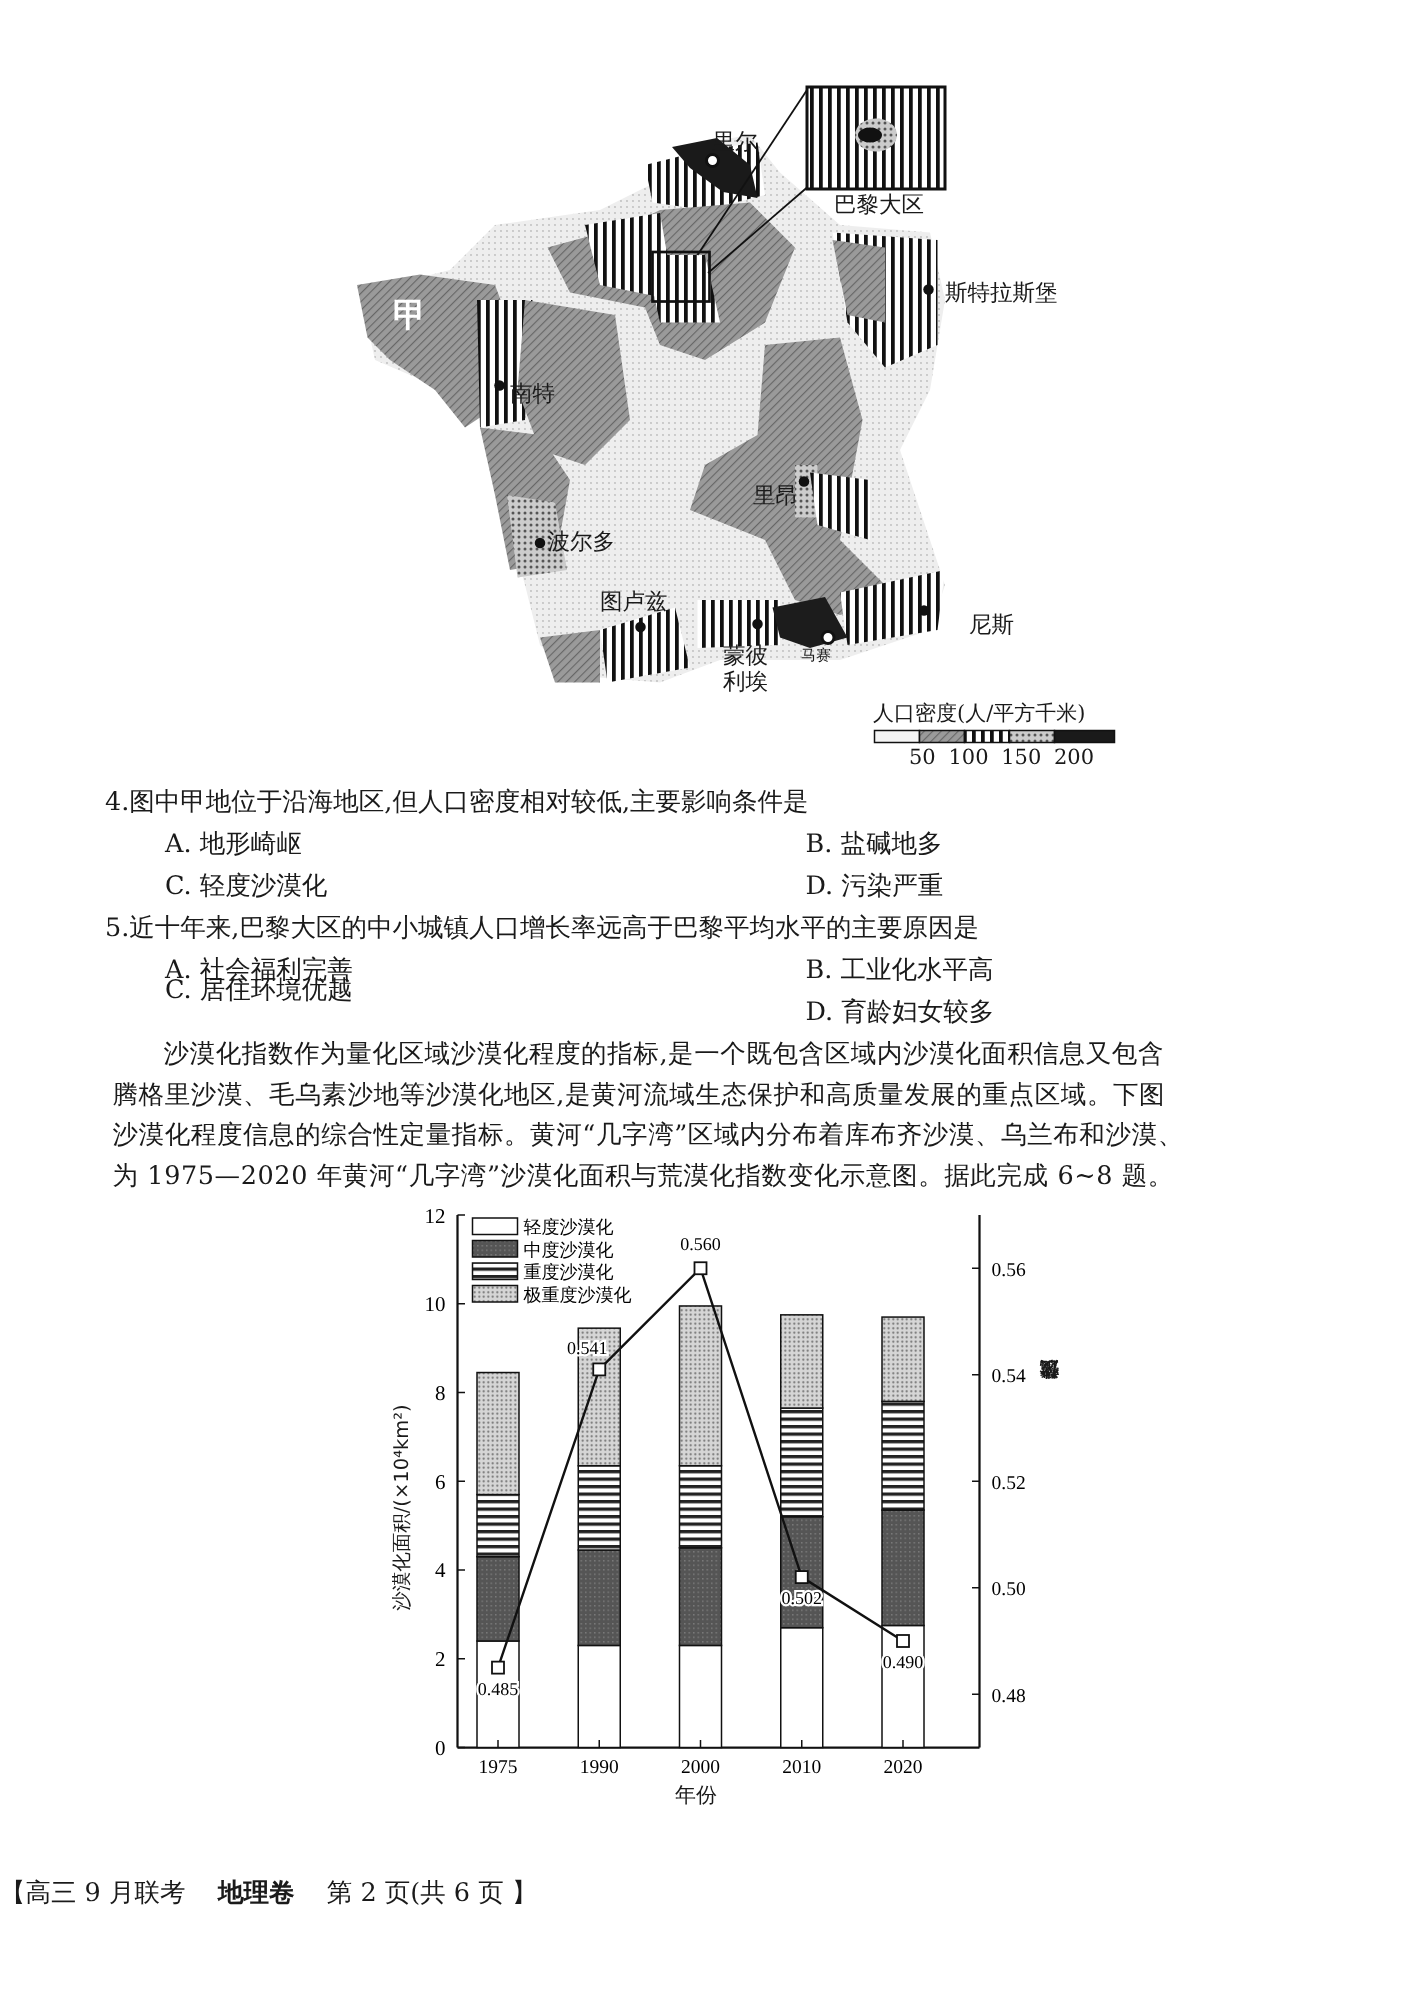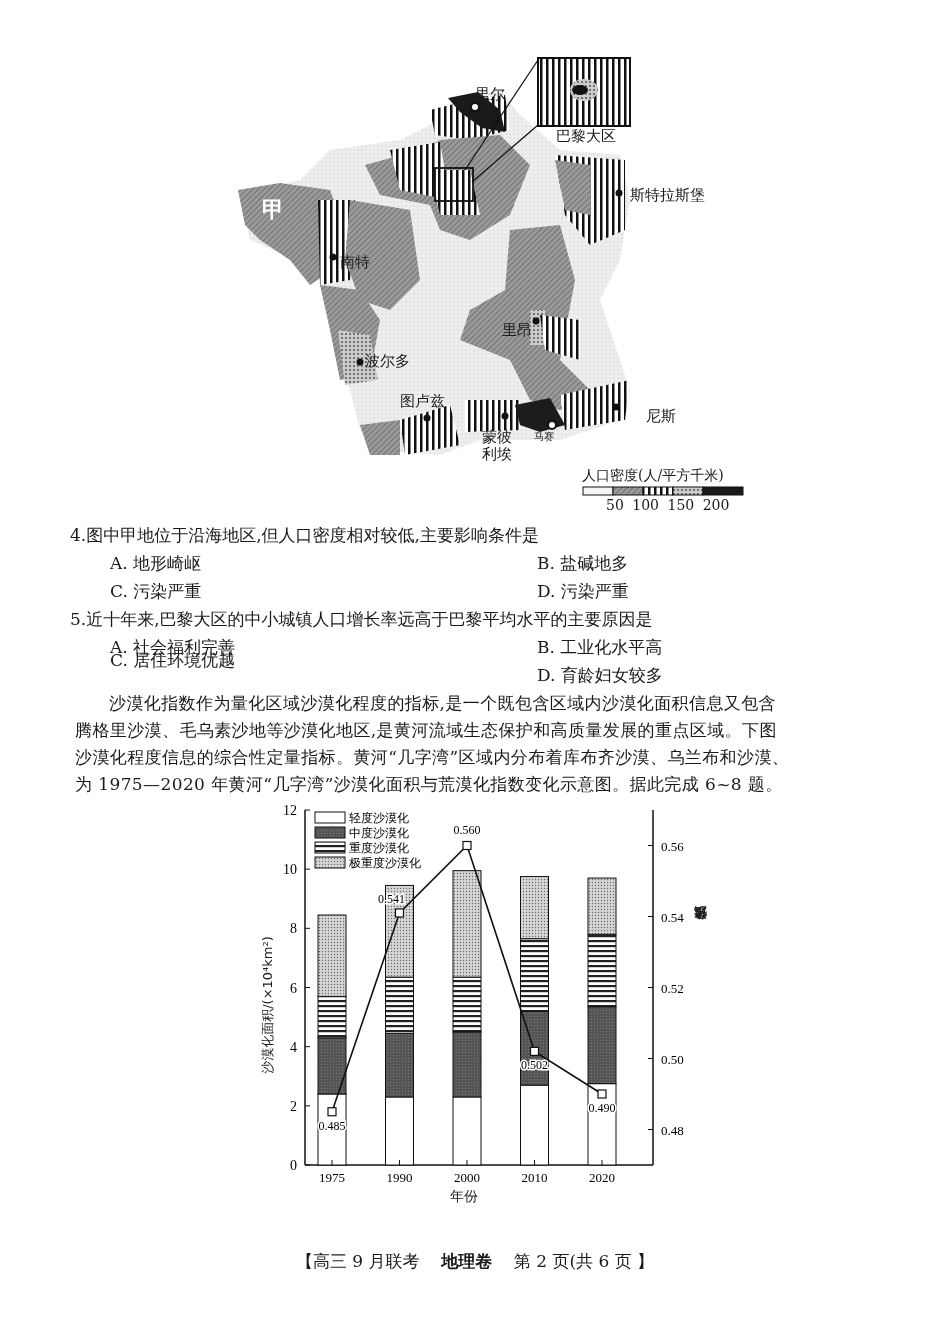"C. 污染严重" div.opt { text: 污染严重 -> 轻度沙漠化 }
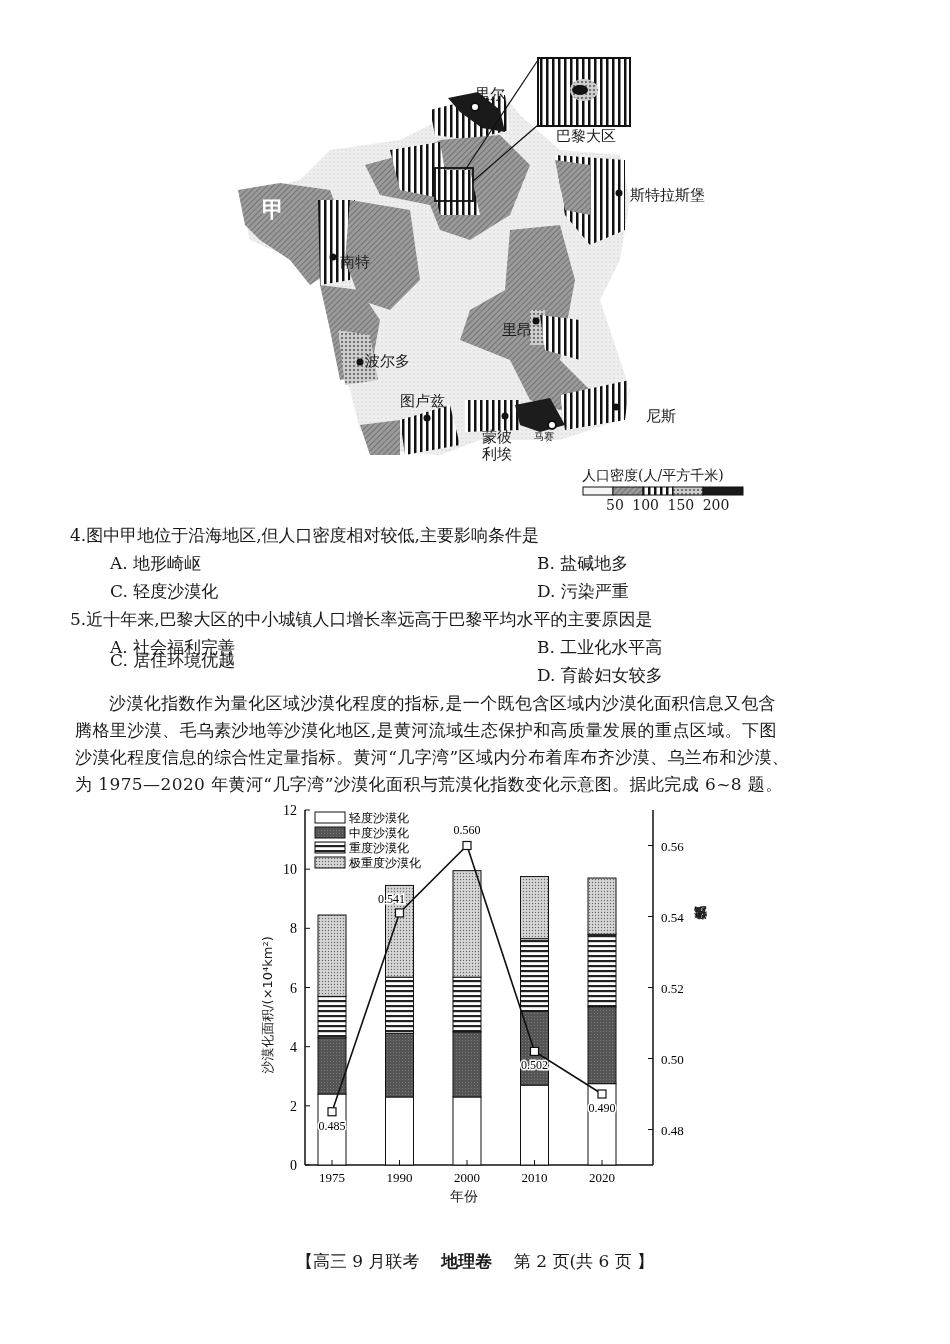"【高三 9 月联考 地理卷 第" .footer { text-align: center -> none }
